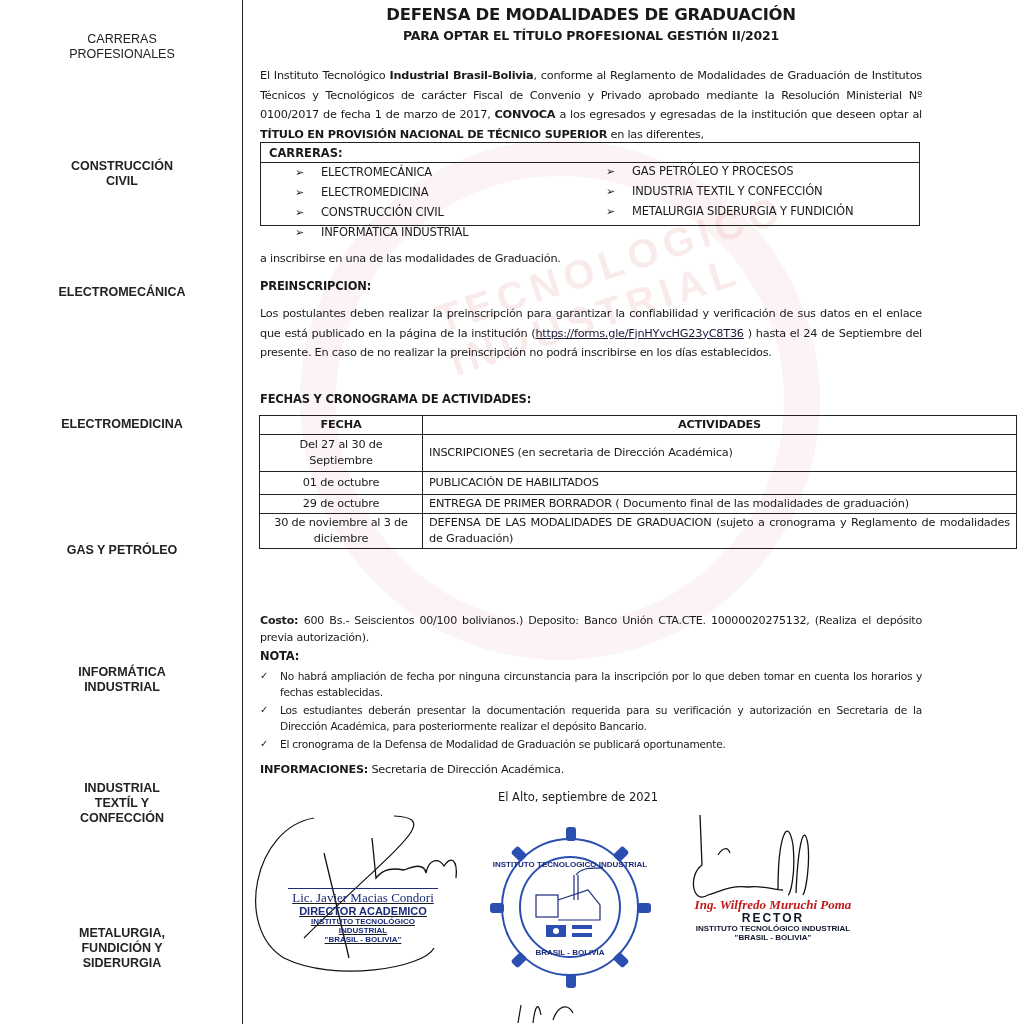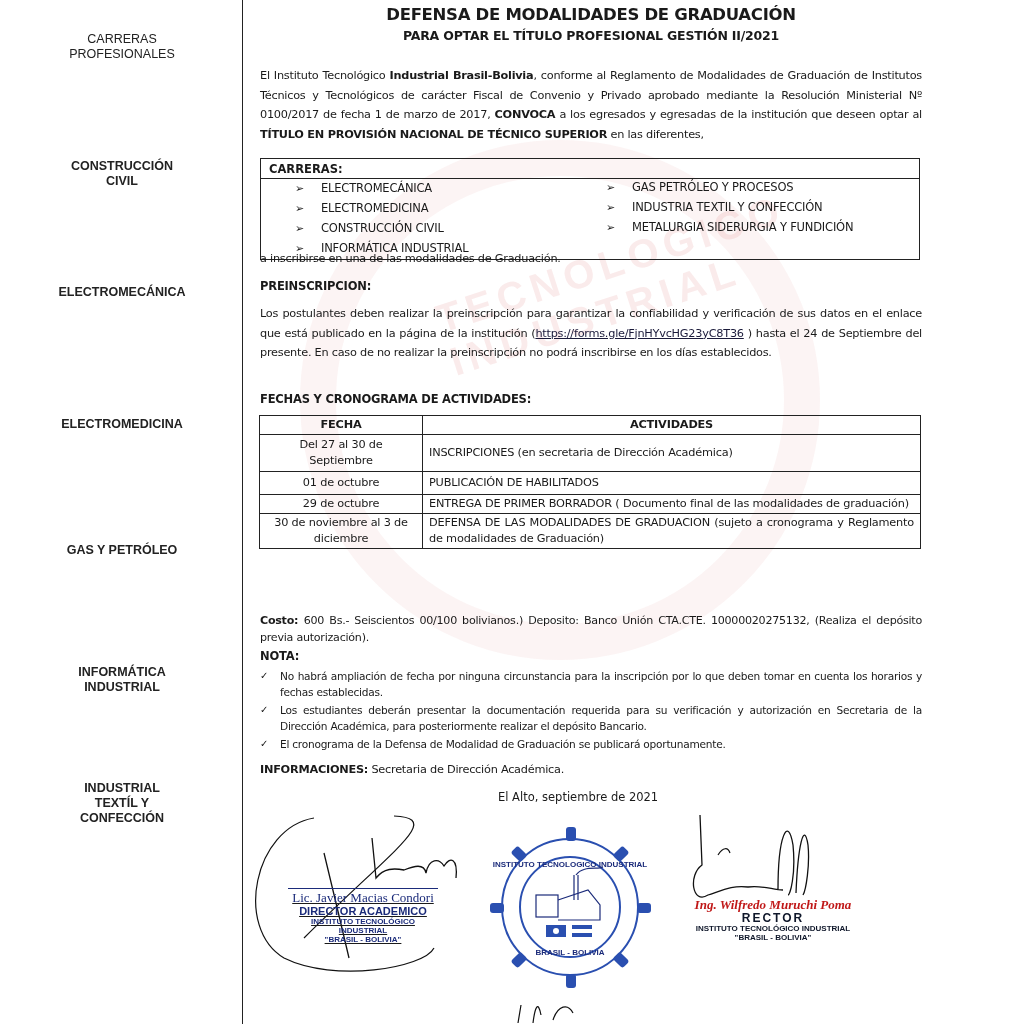"CARRERAS:" .carreras-box { height: 102px -> 84px; top: 158px -> 142px }
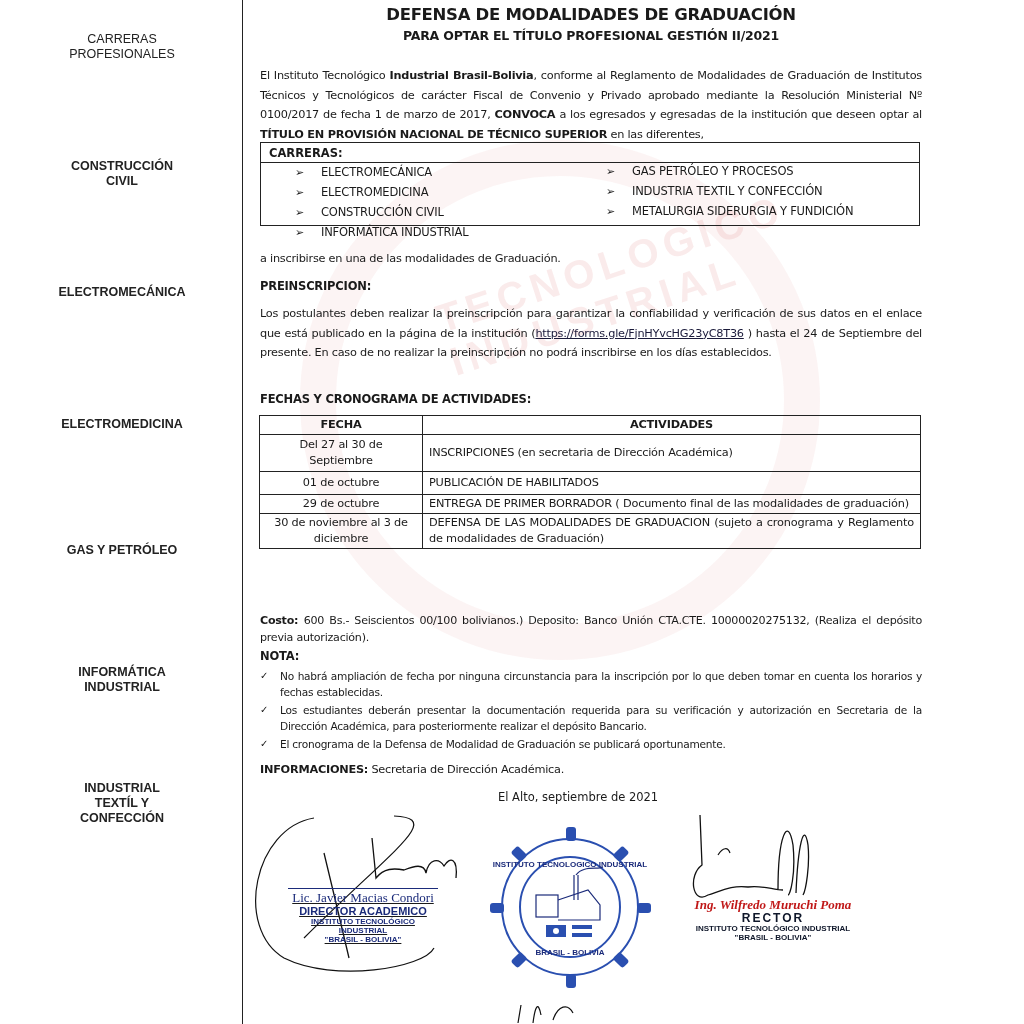"FECHA" table.crono { width: 662px -> 758px }
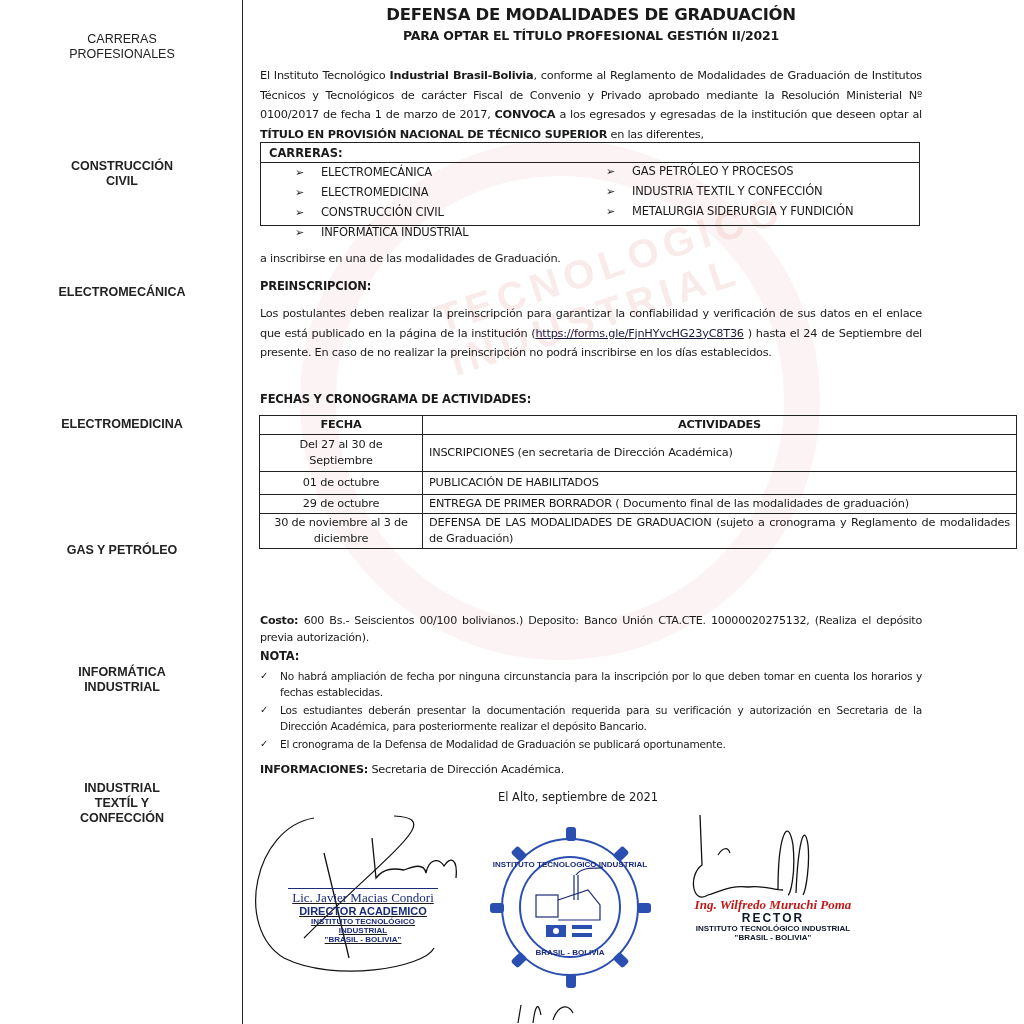"METALURGIA," div.side-item { html: none -> <div> <div>METALURGIA,</div> <div>FUNDICIÓN Y</div> <div>SIDERURGIA</div> </div> }
